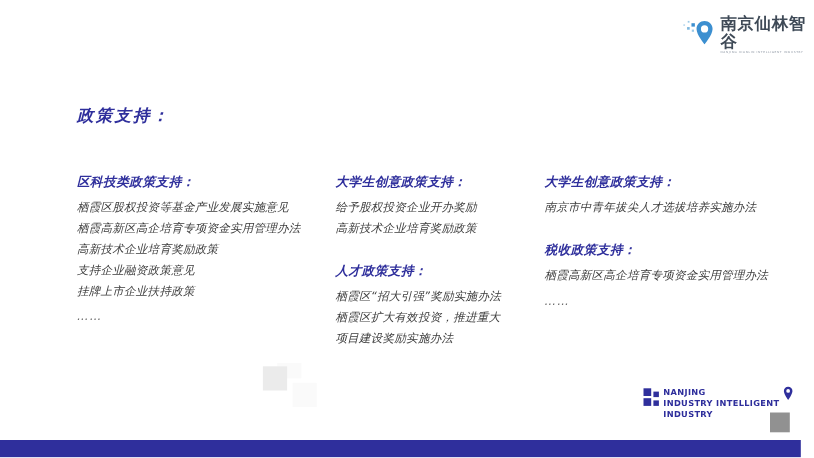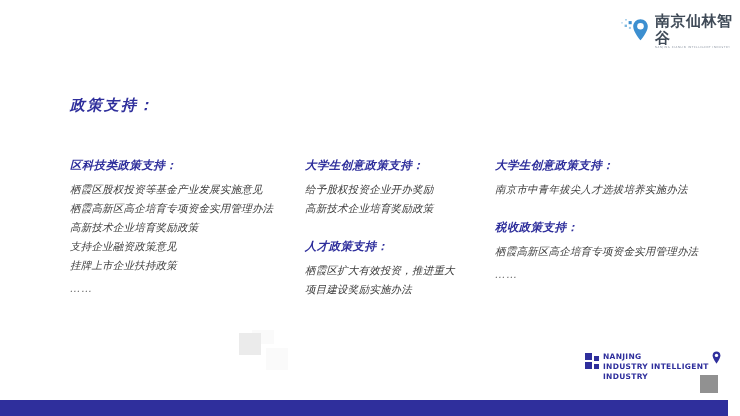"栖霞区“招大引强”奖励实施办法" li { html: none -> <li>栖霞区“招大引强”奖励实施办法</li> }
